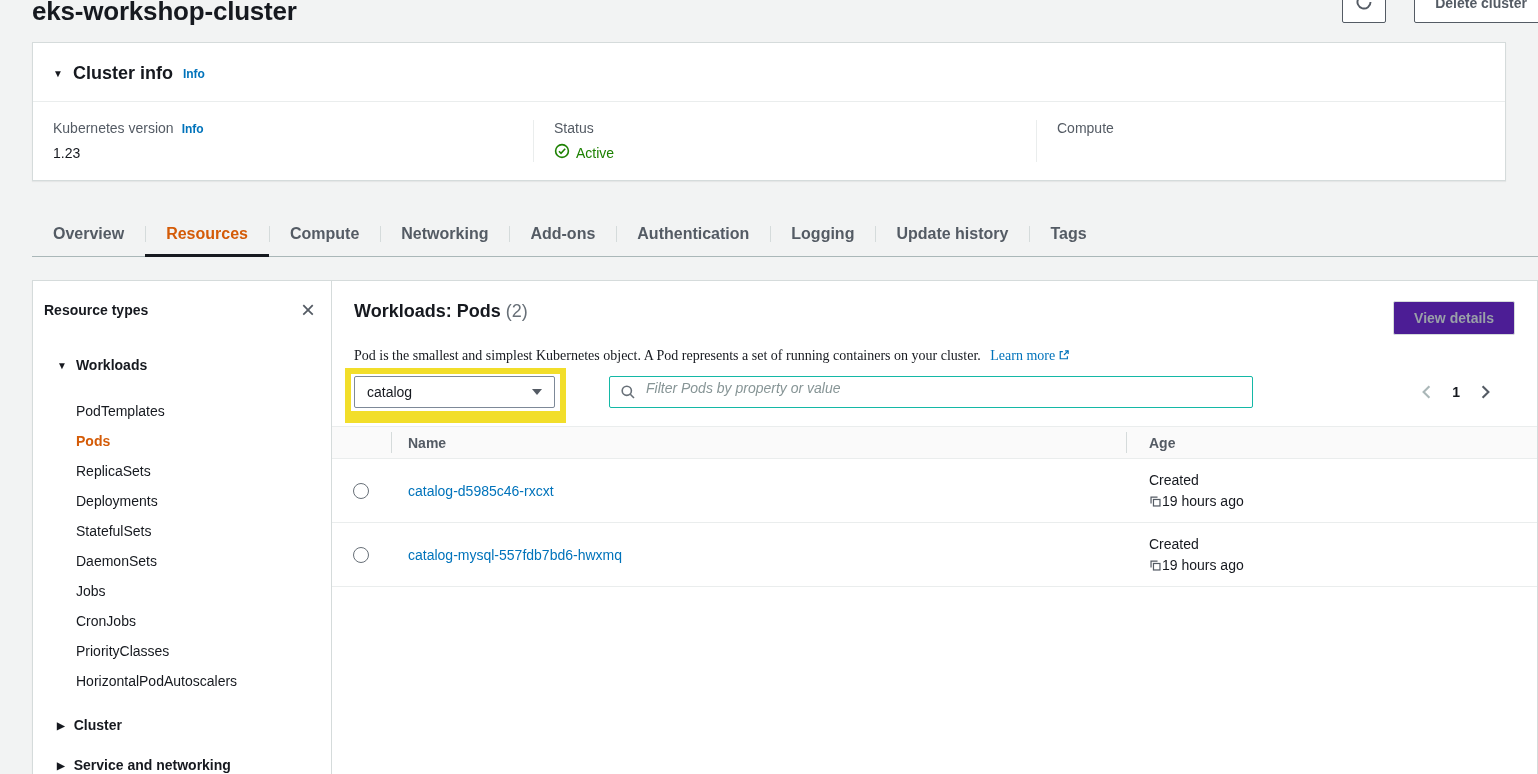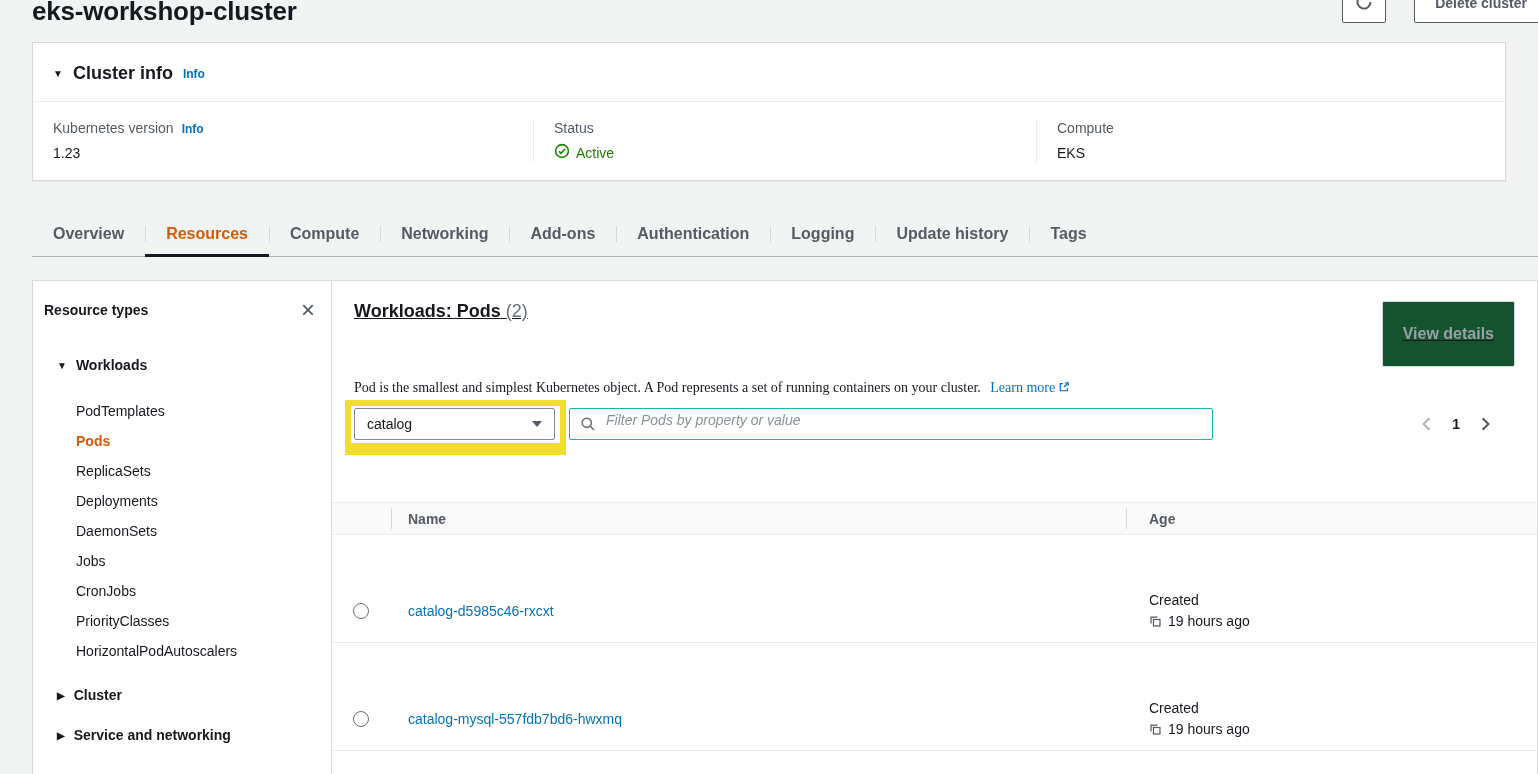"EKS" div.field-value { html: <div>EKS</div> -> none }
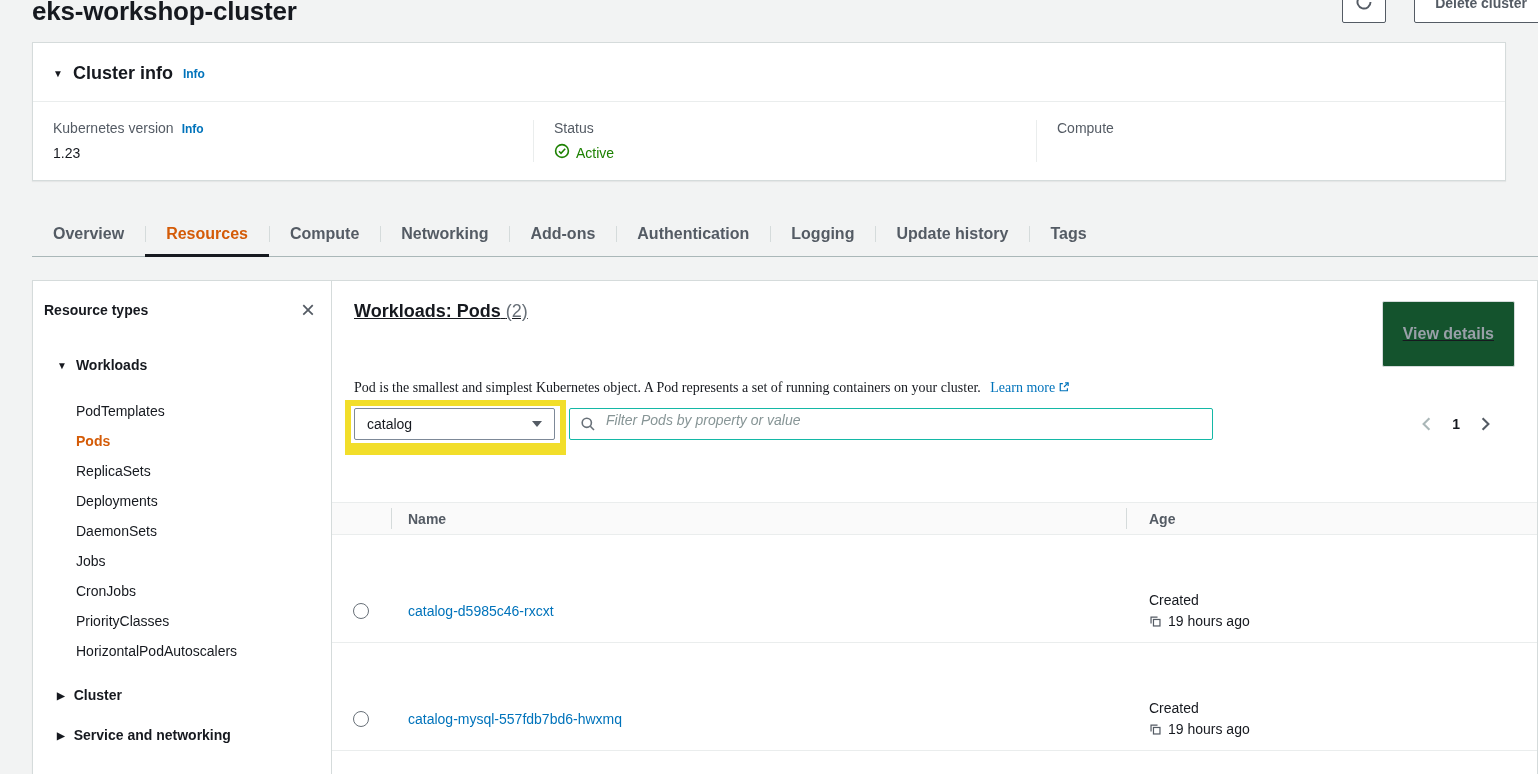"Workloads: Pods (2)" .main-header { text-decoration: underline -> none }
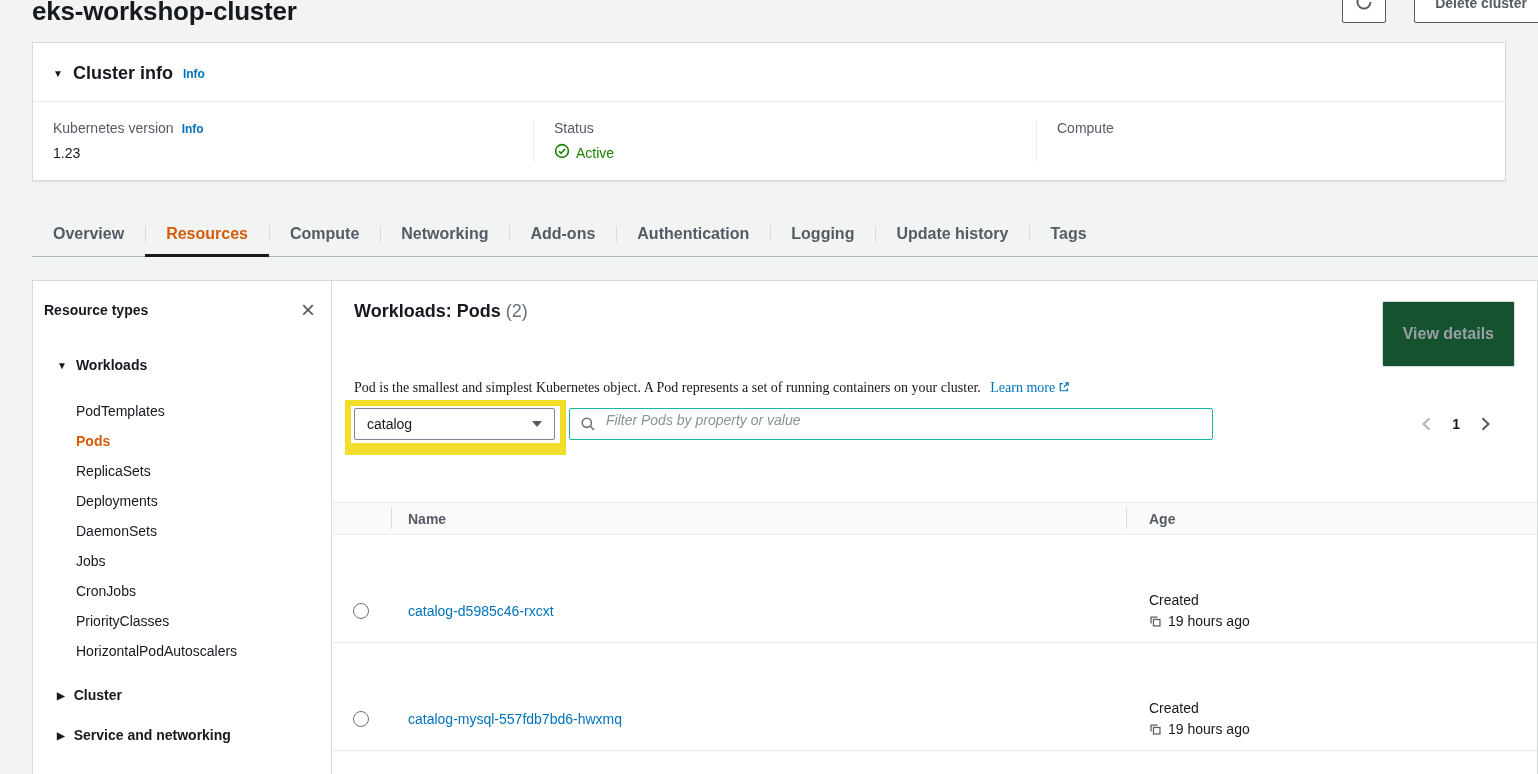"View details" .btn-secondary { background: #14532d -> #4c1d95; font-size: 16px -> 14px; padding: 23px 20px -> 8px 20px }
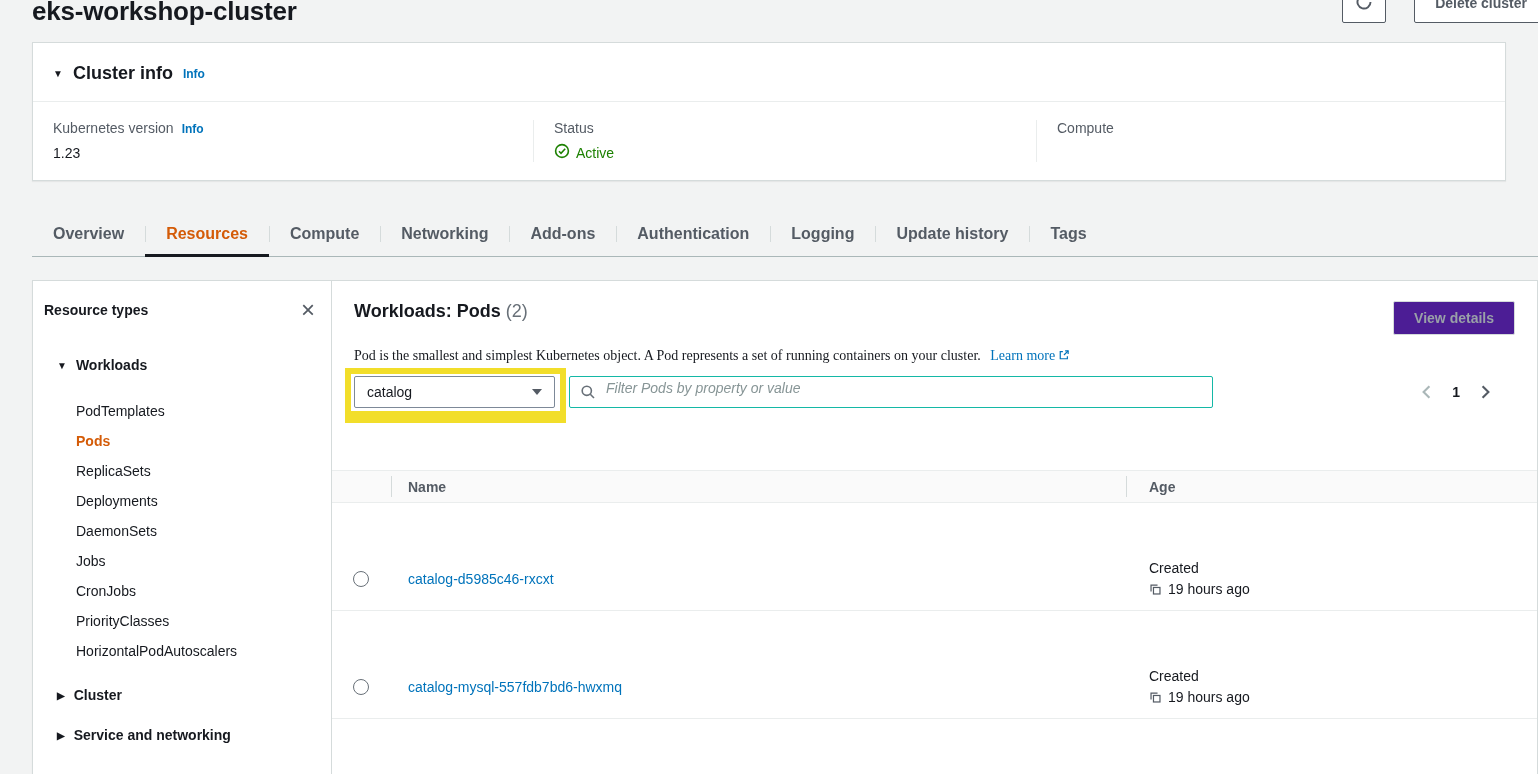"catalog" .controls { gap: none -> 40px }
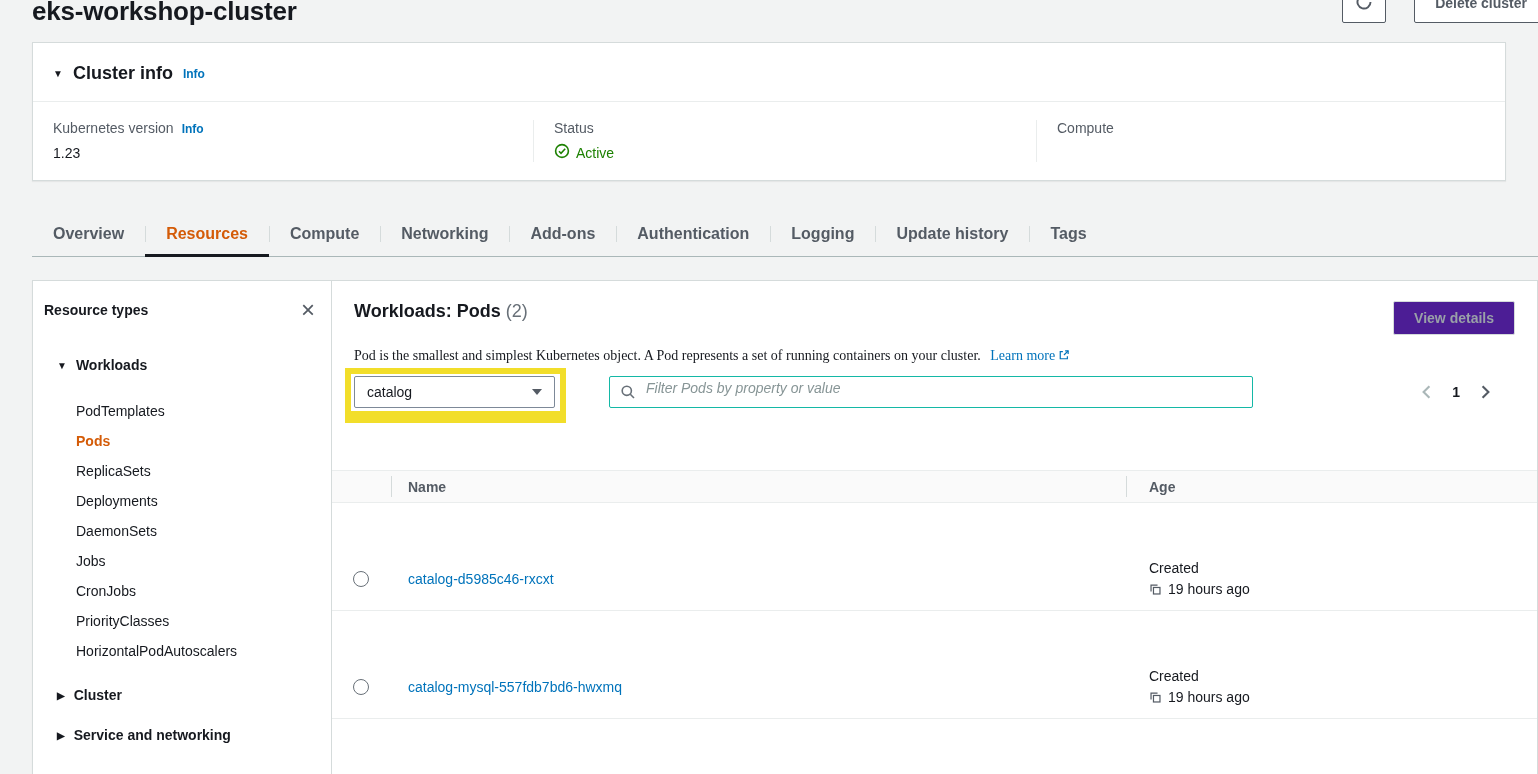"Name" .t-row { margin-top: 44px -> none }
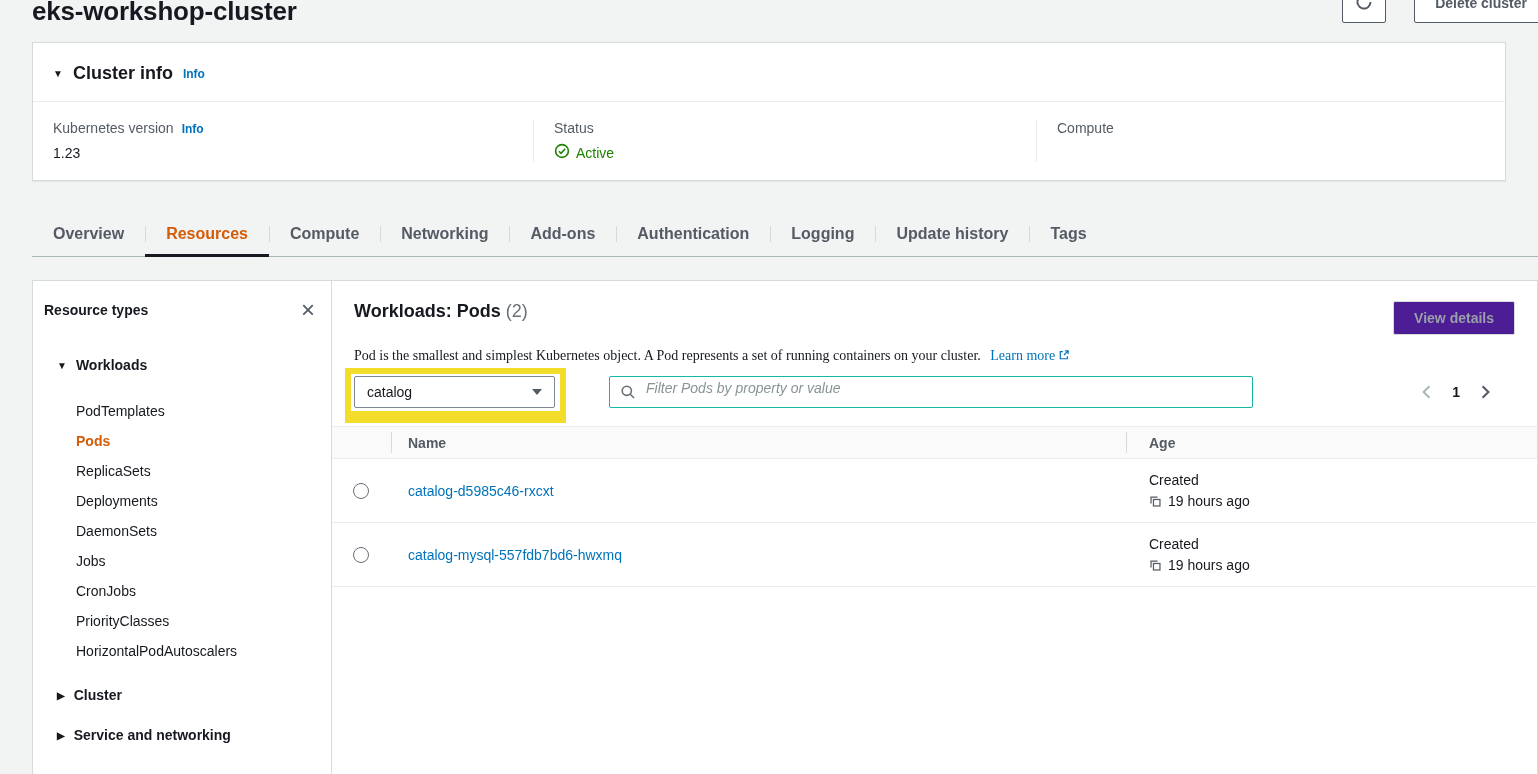"19 hours ago" .age-line { gap: 6px -> none }
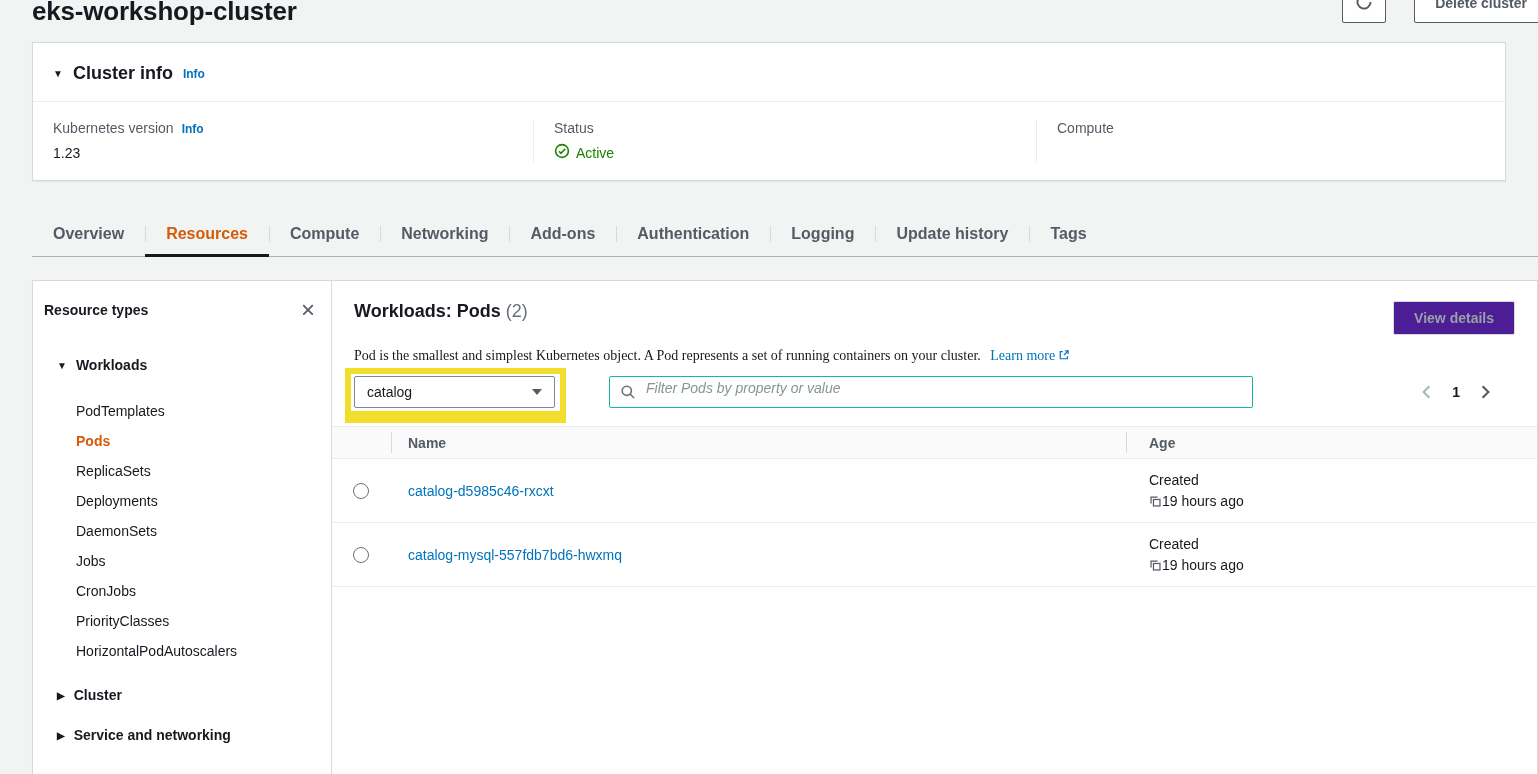"StatefulSets" li { html: none -> <li>StatefulSets</li> }
